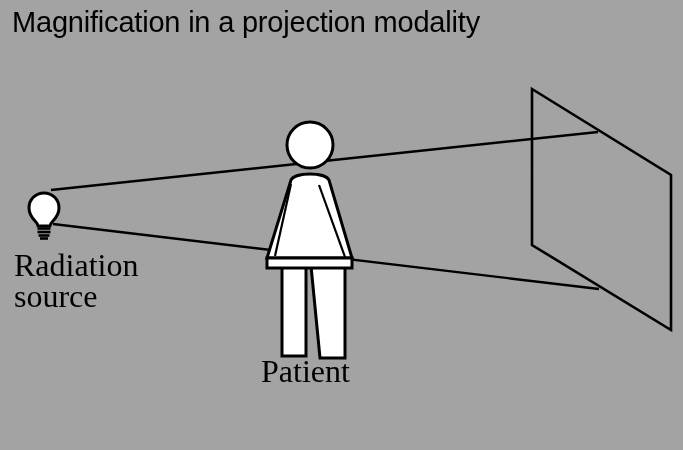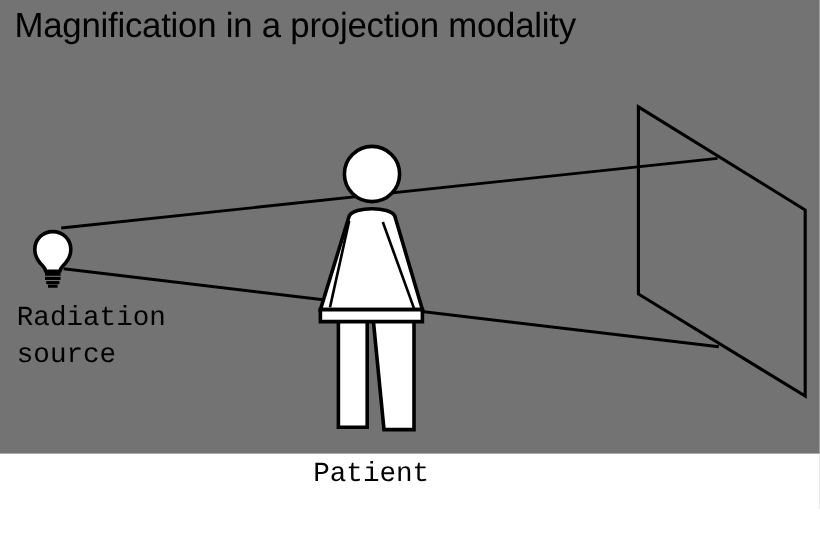"Magnification in a projection modality" #figure-root { background: #737373 -> #a3a3a3; height: 378px -> 450px }
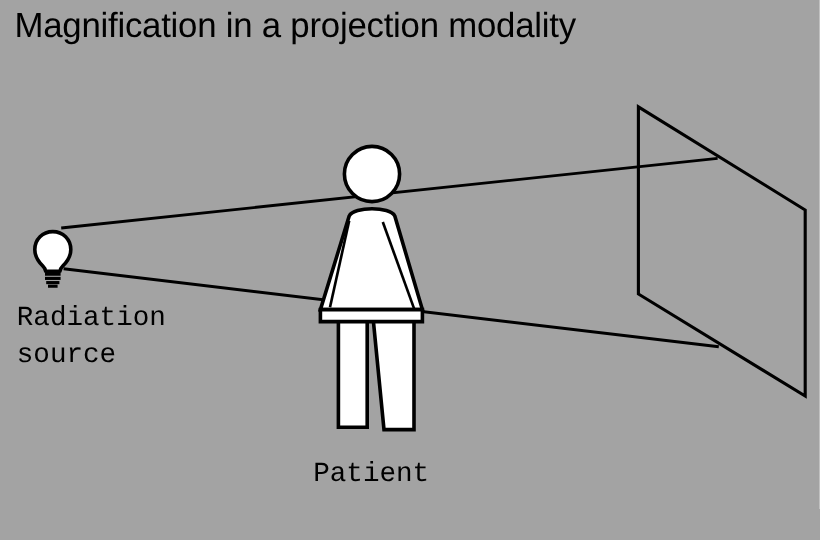"Radiation" .label { font-family: Liberation Mono, monospace -> Liberation Serif, serif; font-size: 23px -> 32px }
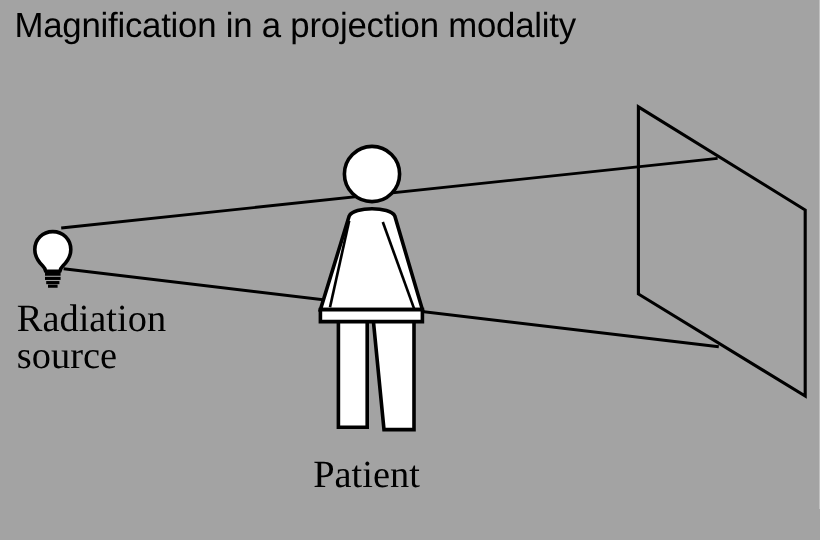"Patient" #label-patient { top: 380px -> 356px }
